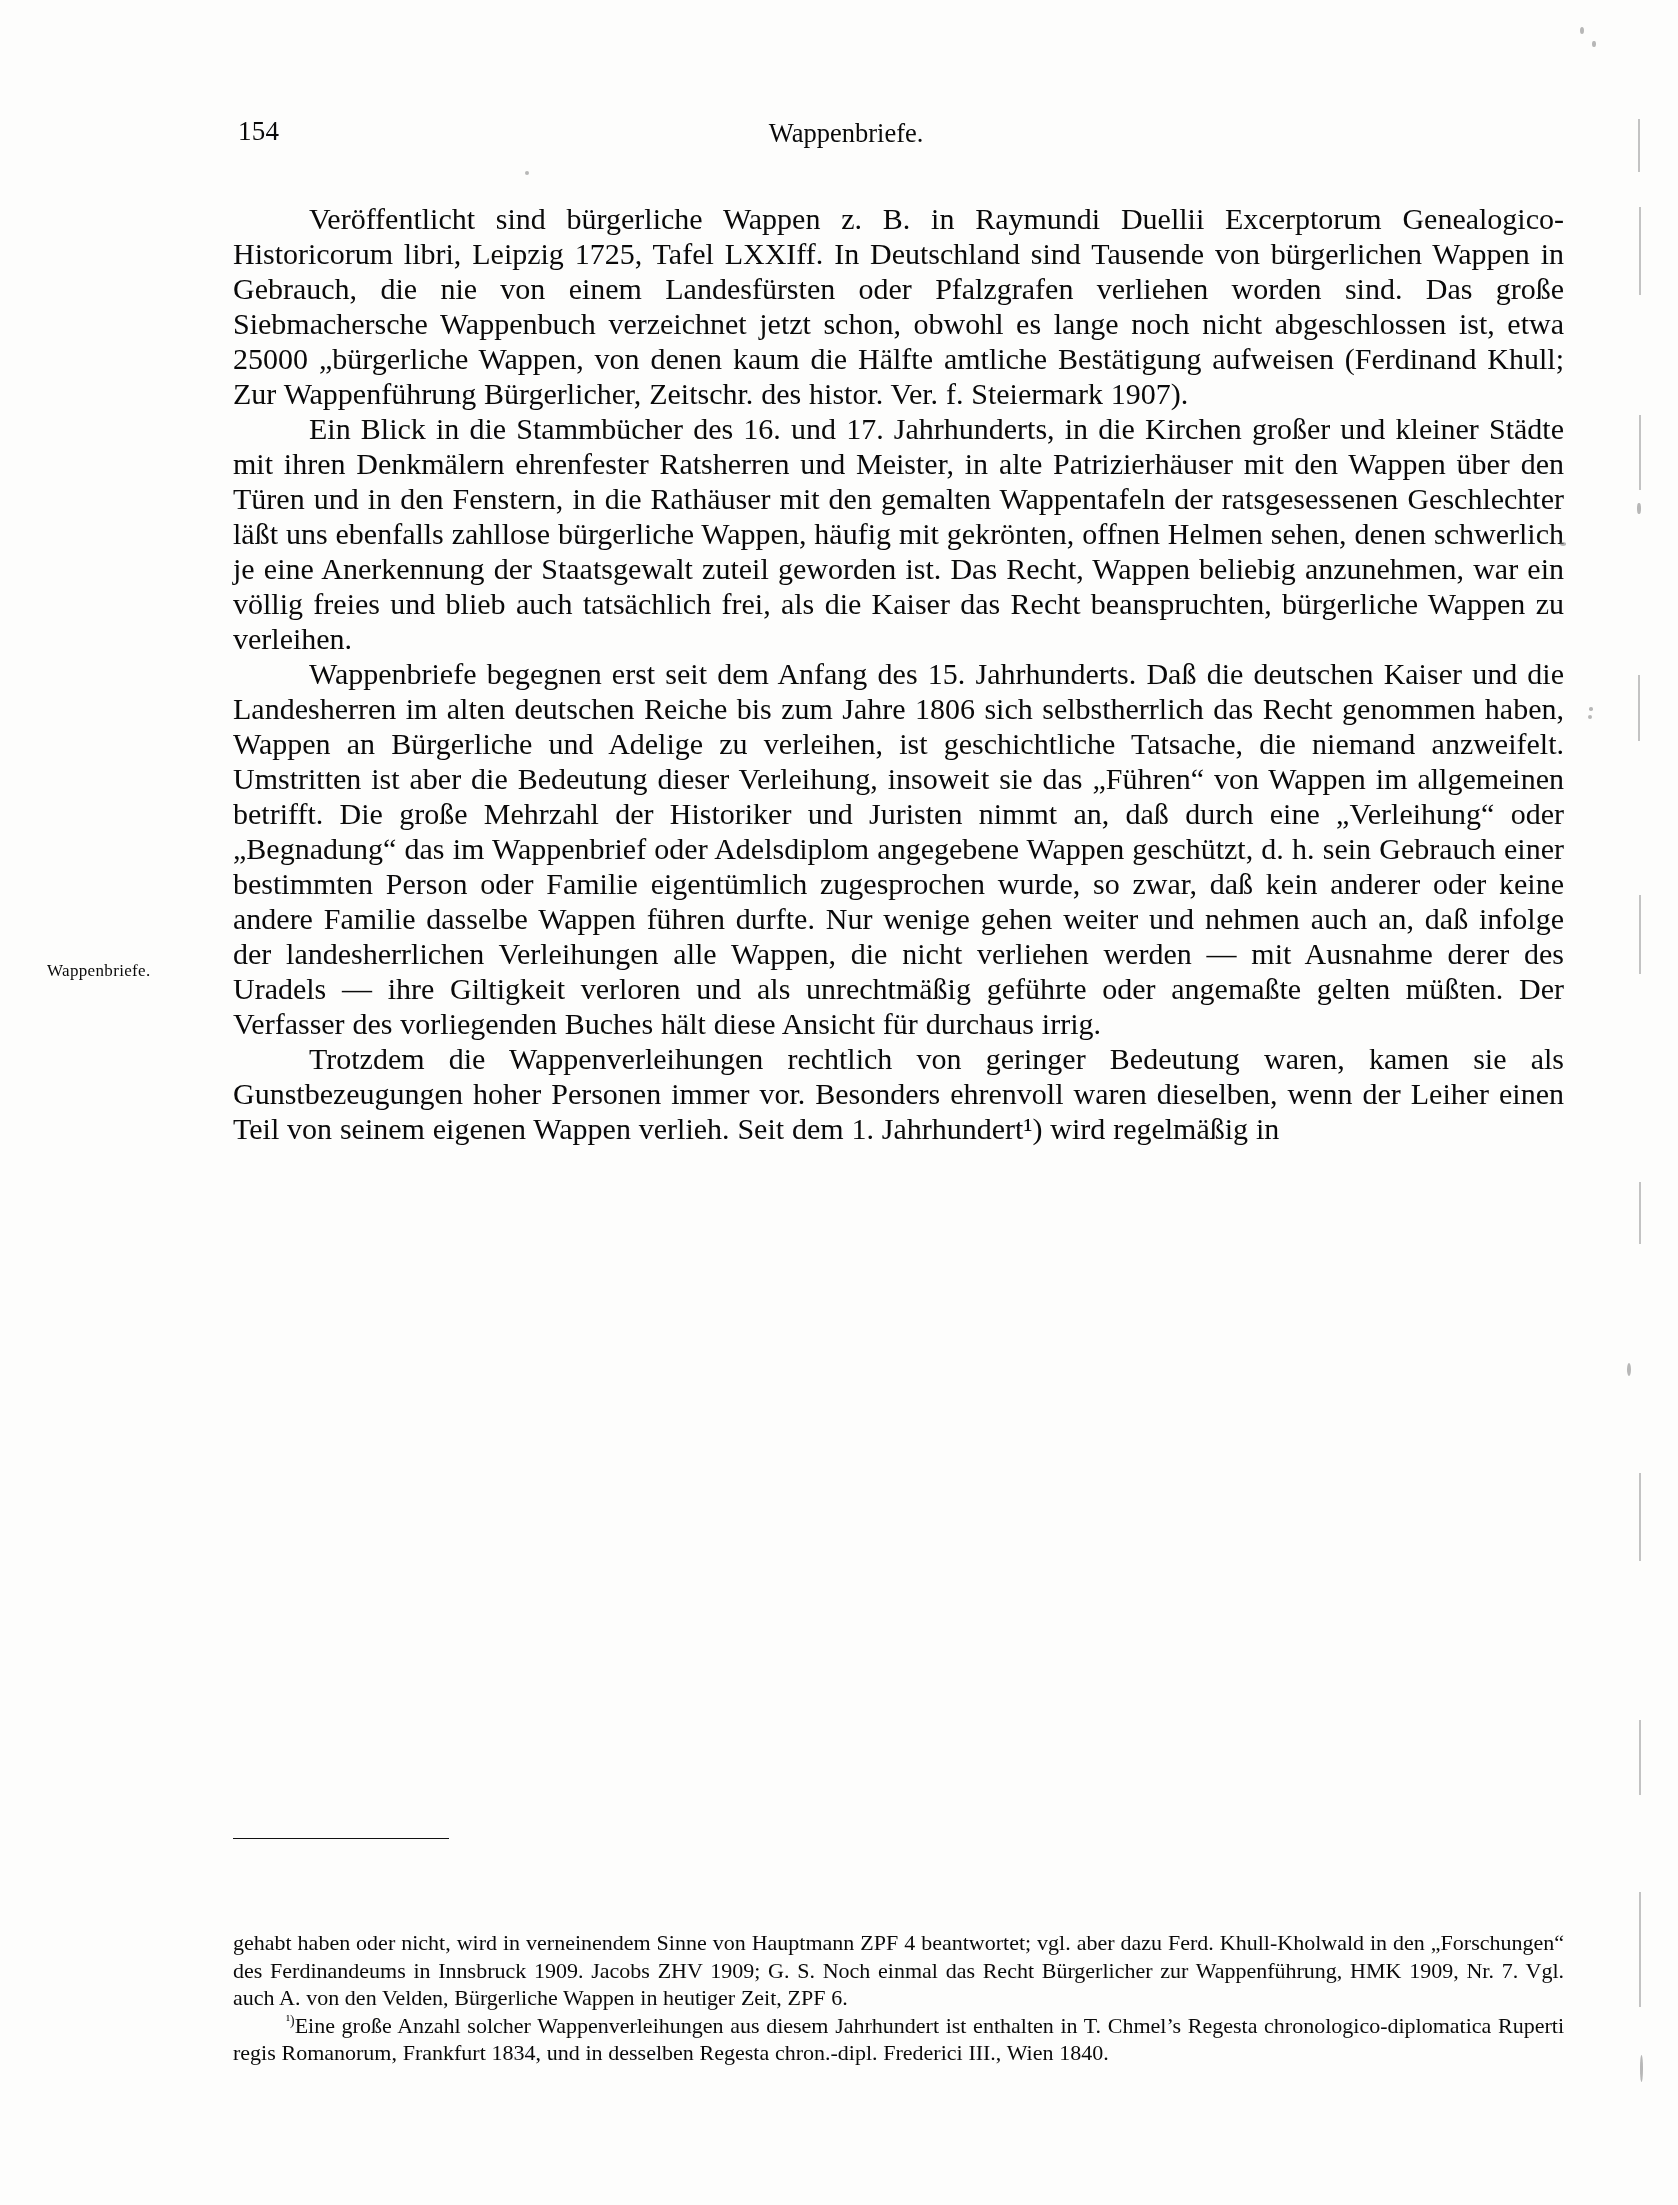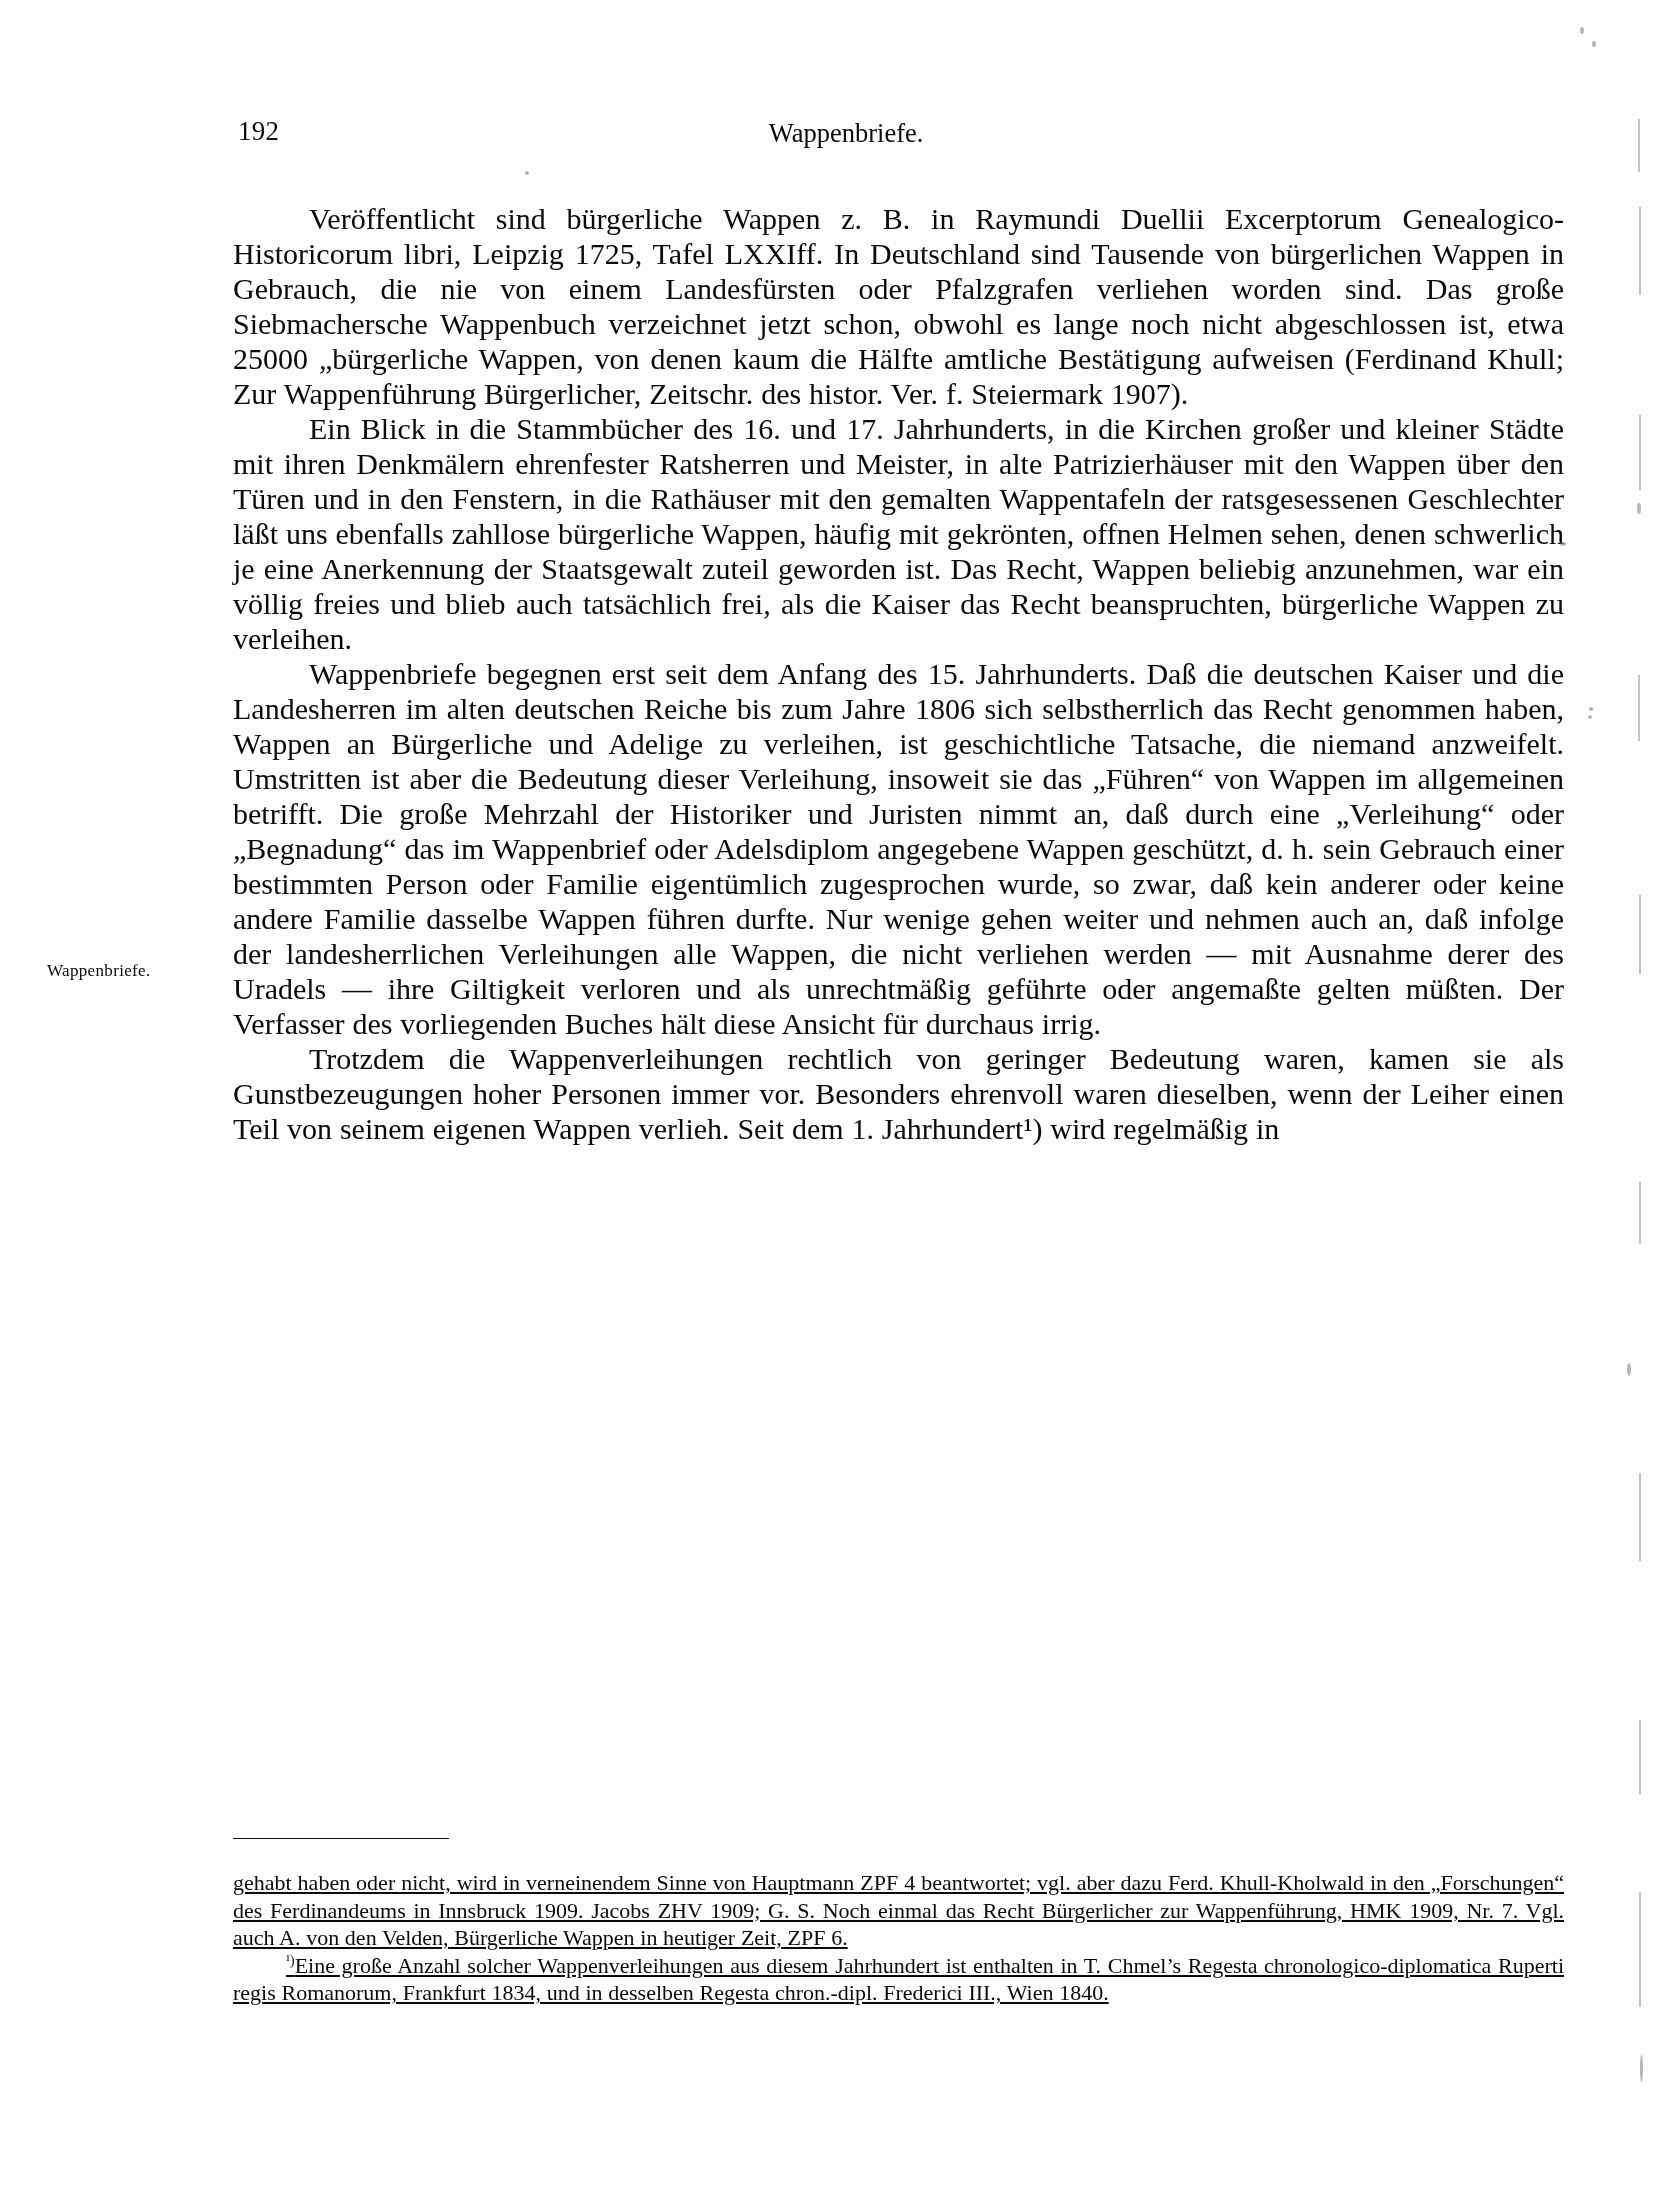"192" div.folio { text: 192 -> 154 }
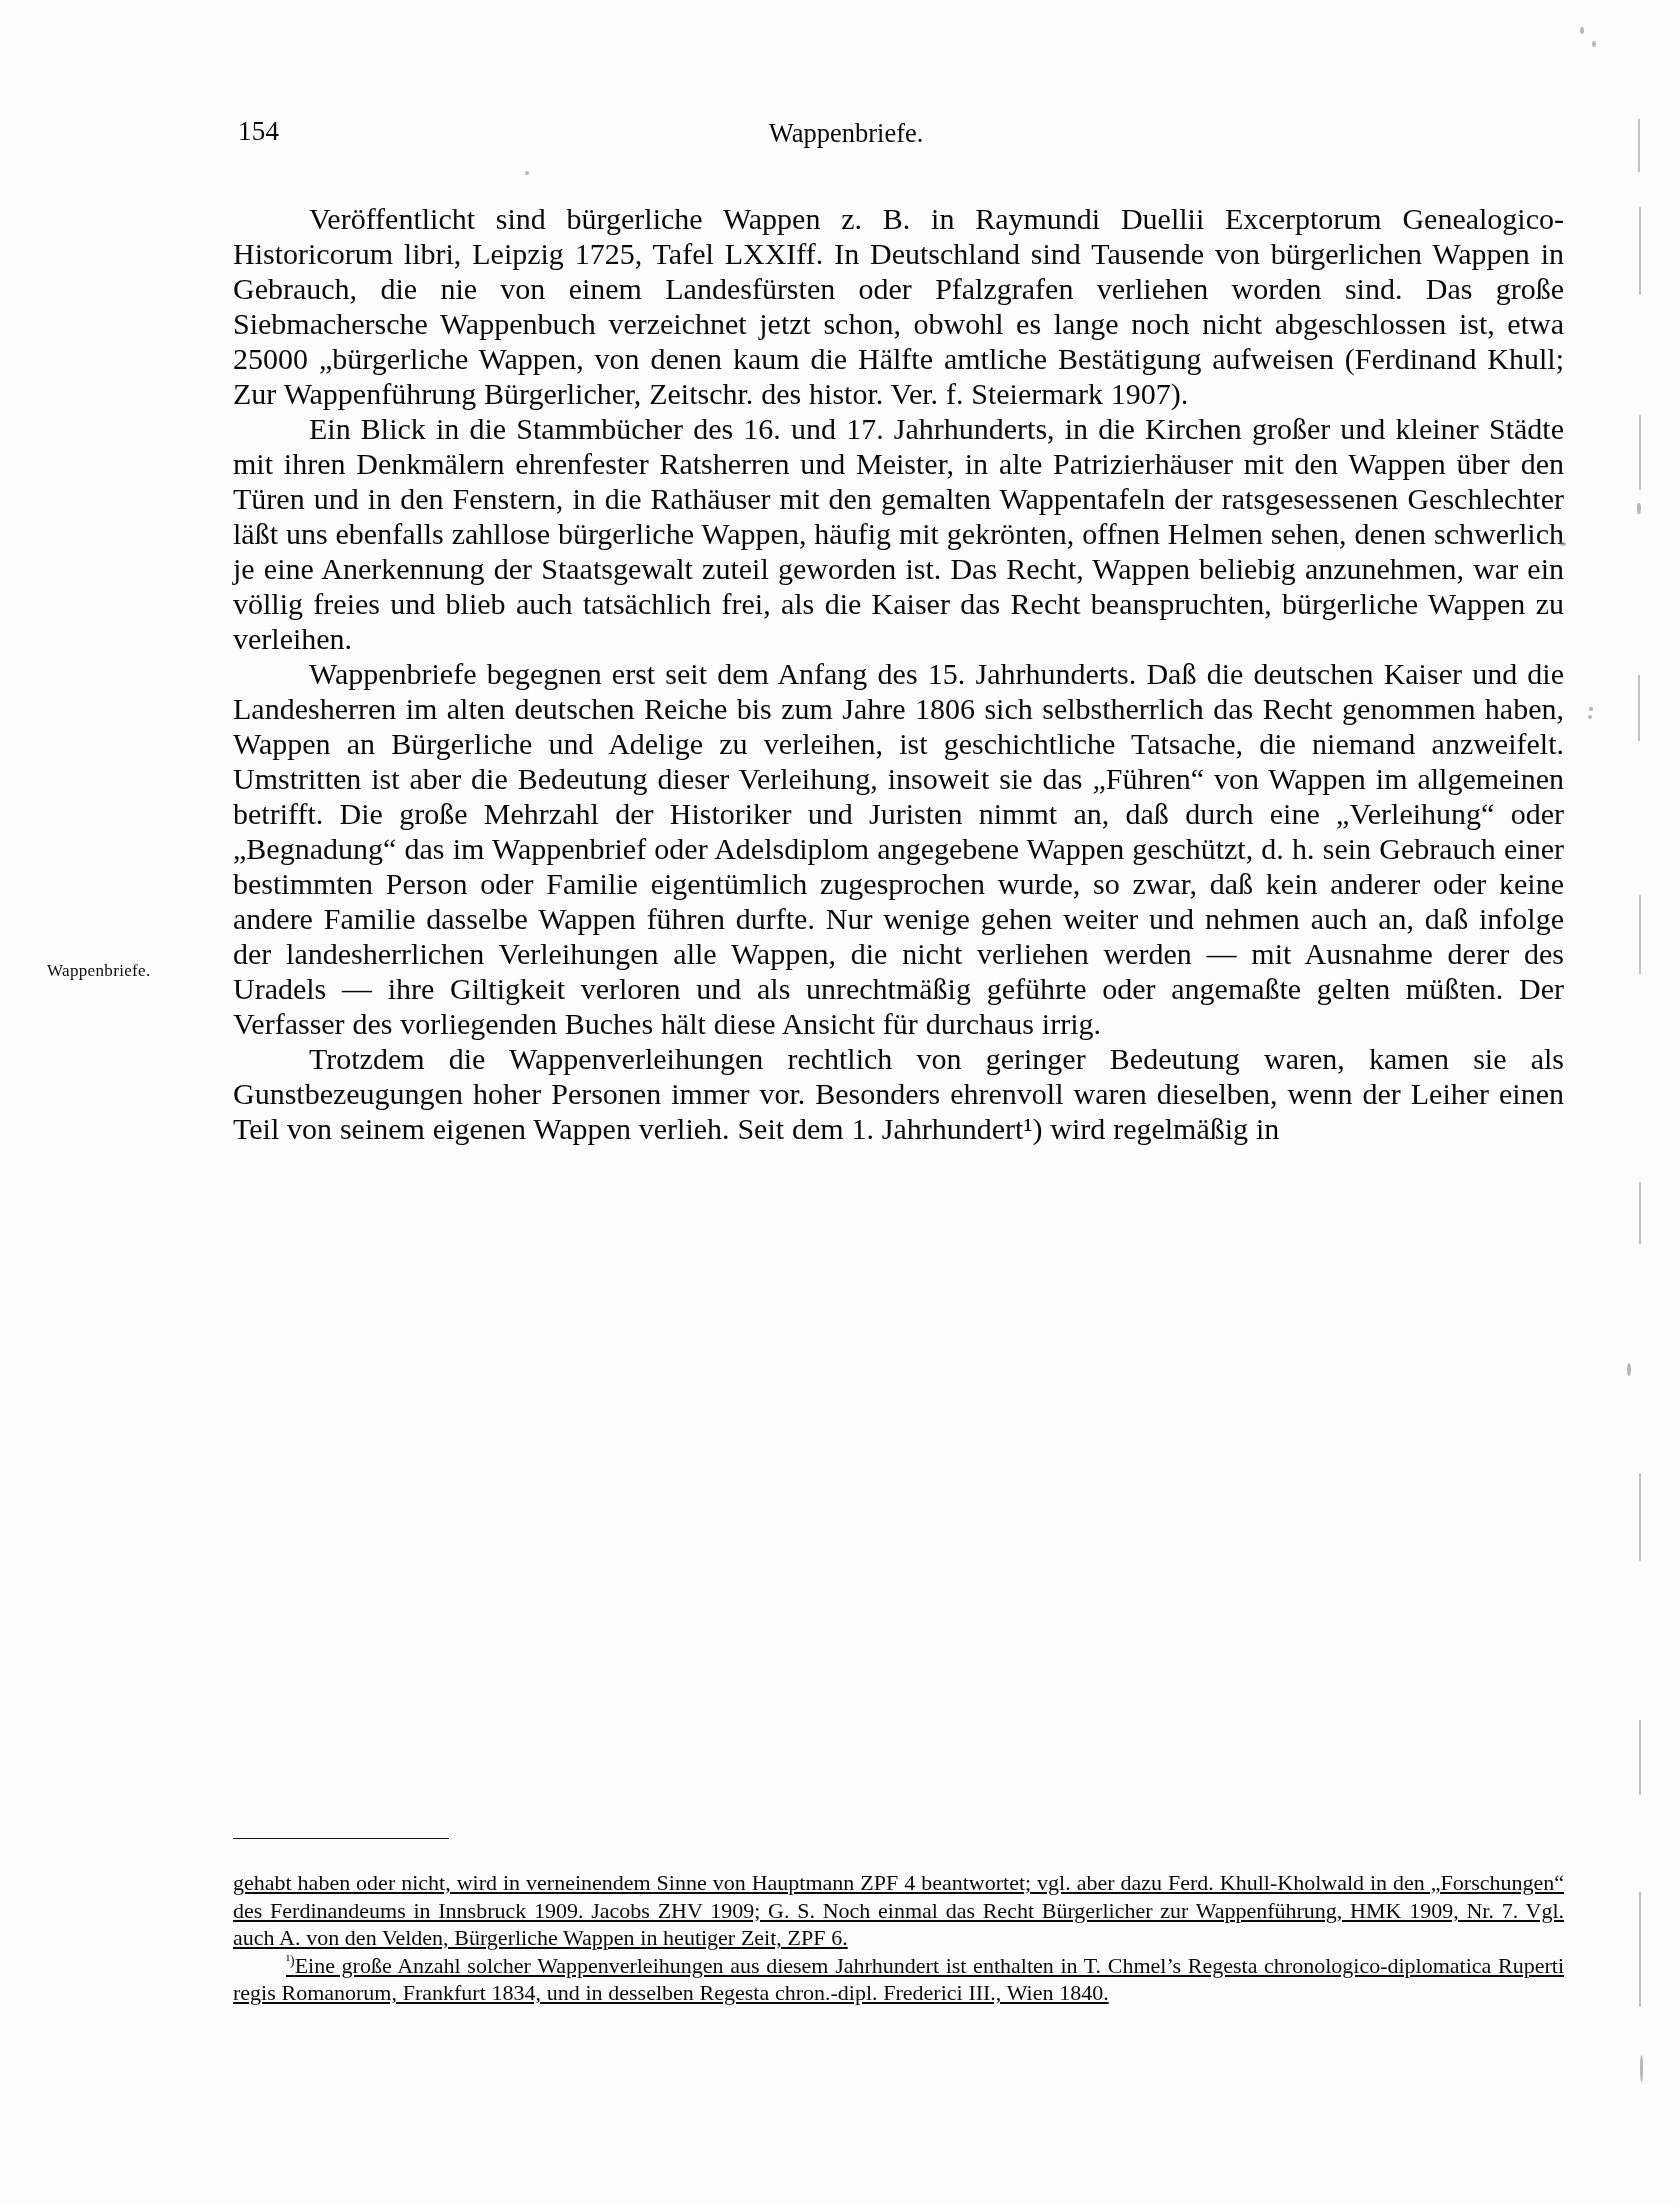"gehabt haben oder nicht, wird" .footnotes { text-decoration: underline -> none; top: 1869px -> 1929px }
